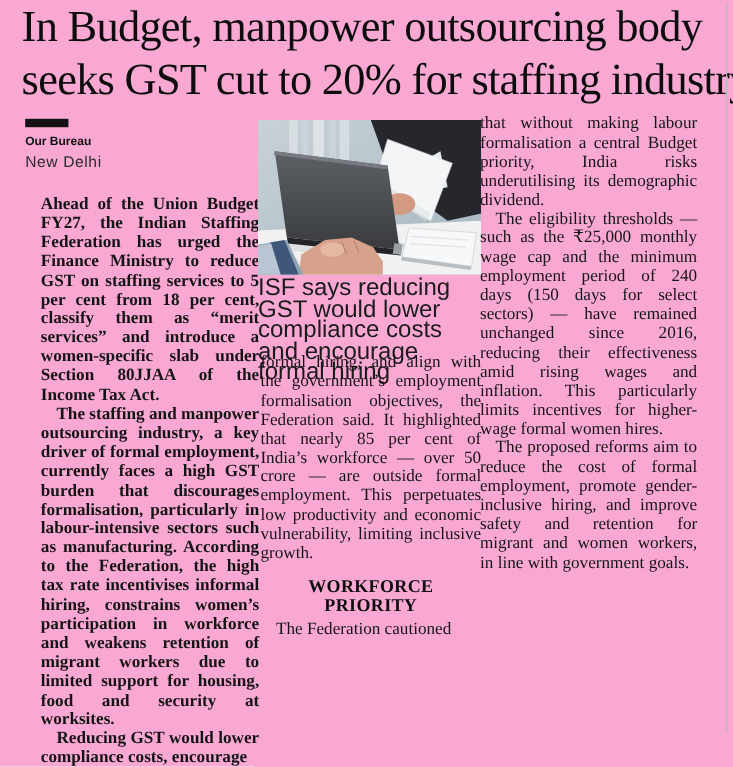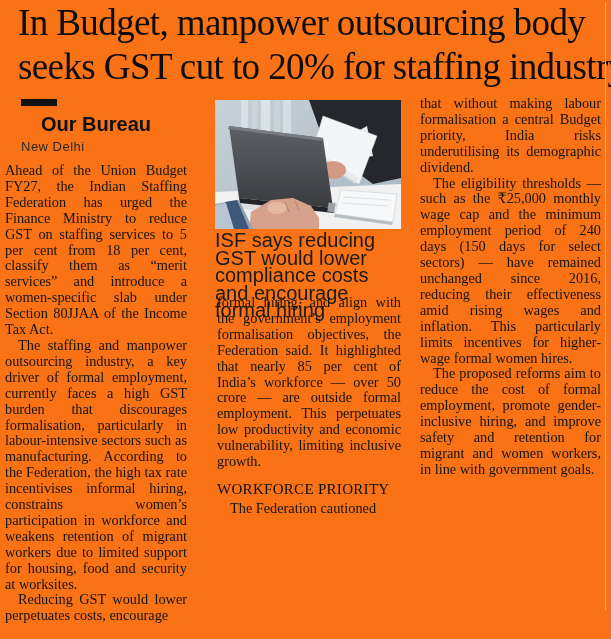"In Budget, manpower outsourcing body" .page { background: #f97316 -> #f9a8d4 }
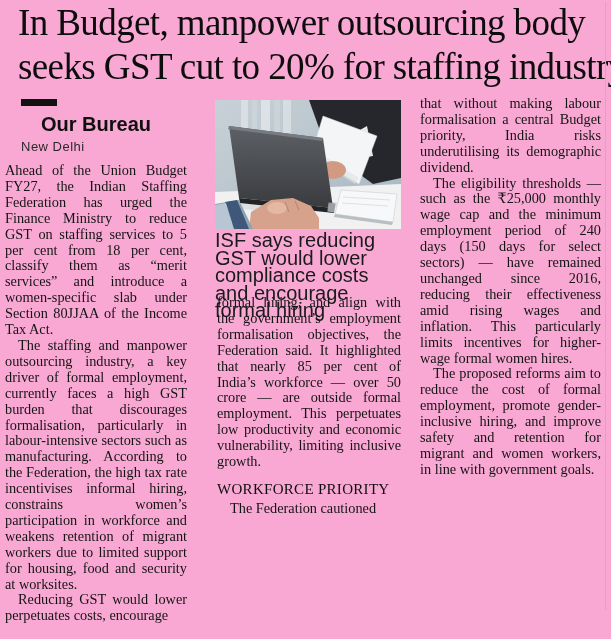"that without making labour formalisation" .col3 { left: 420px -> 400px }
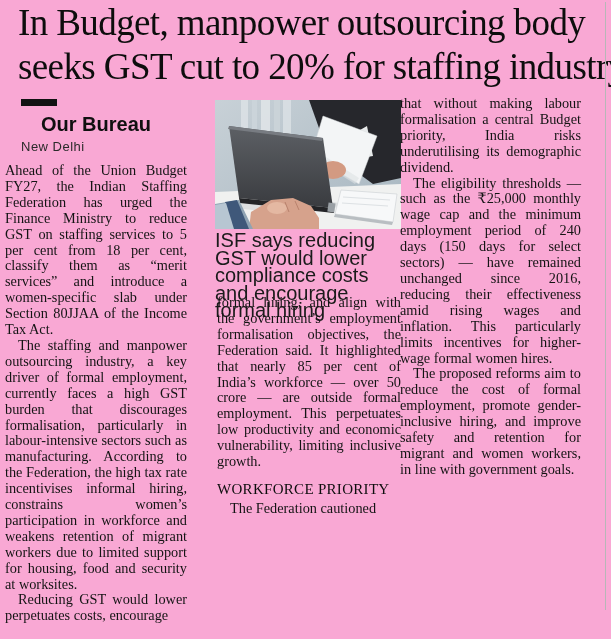"Our Bureau" .byline-author { font-size: 20px -> 10px; margin-left: 20px -> none }
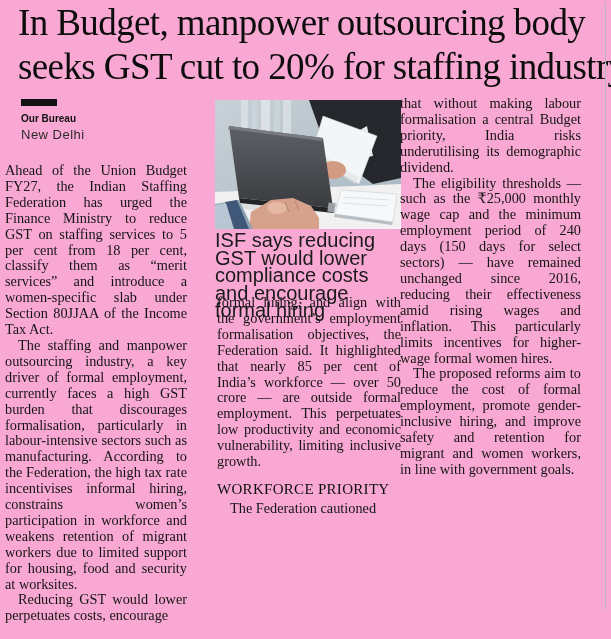"Ahead of the Union Budget" .col1 { font-weight: none -> bold; left: 5px -> 34px }
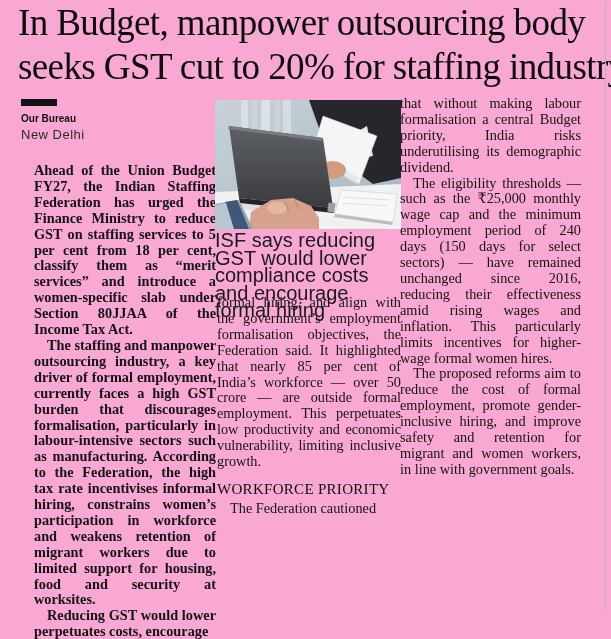"WORKFORCE PRIORITY" .subhead { font-weight: normal -> bold; text-align: left -> center }
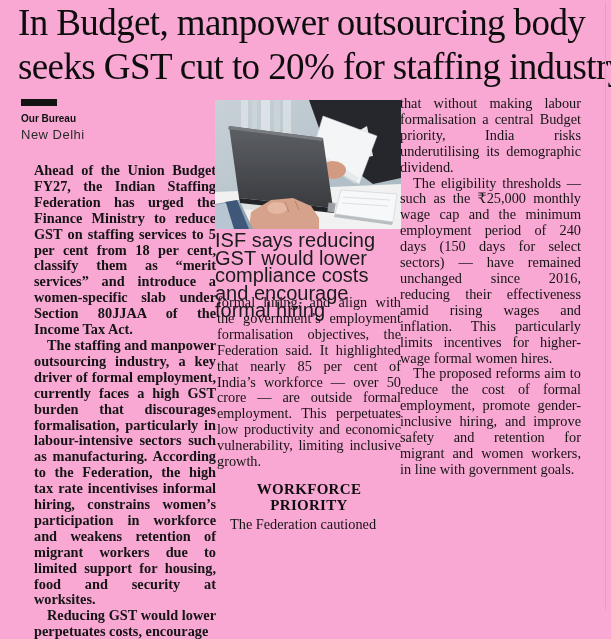"Reducing GST would lower perpetuates" p.indent { text: perpetuates -> compliance }
